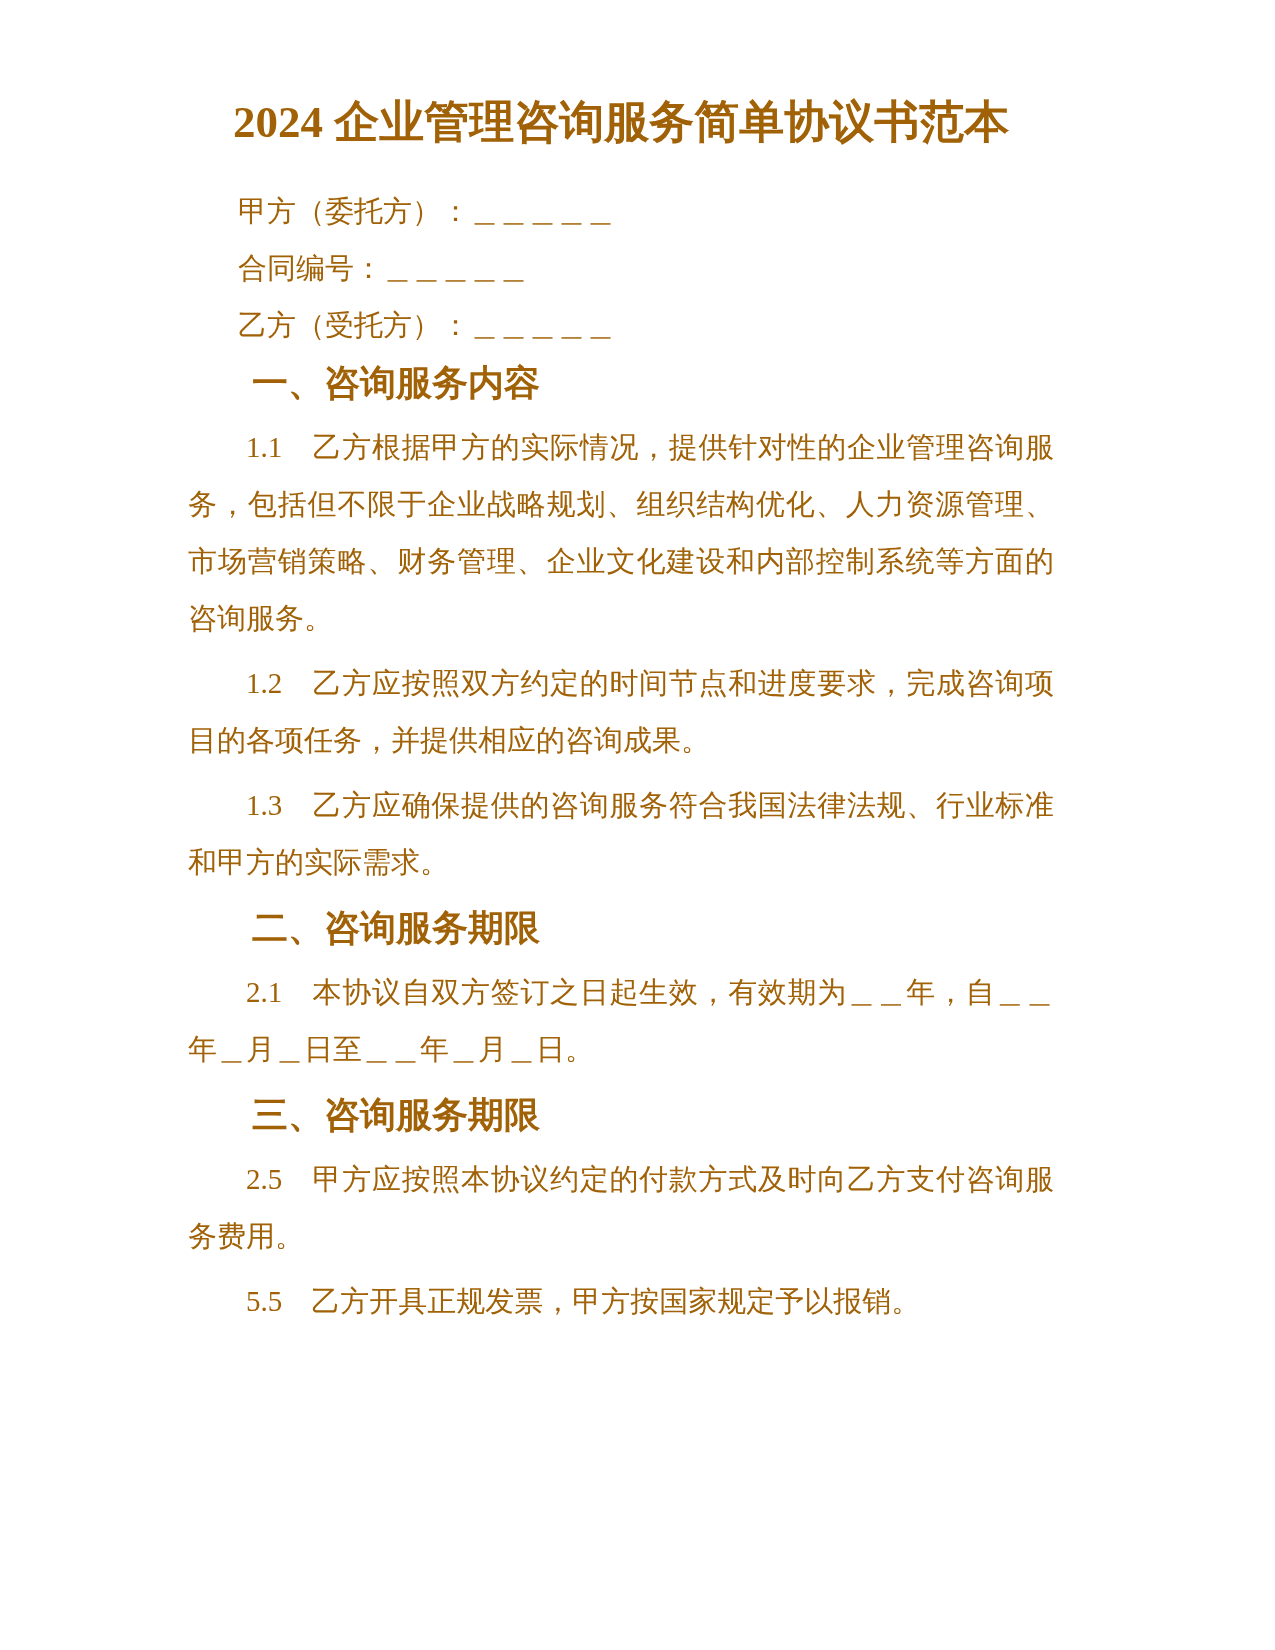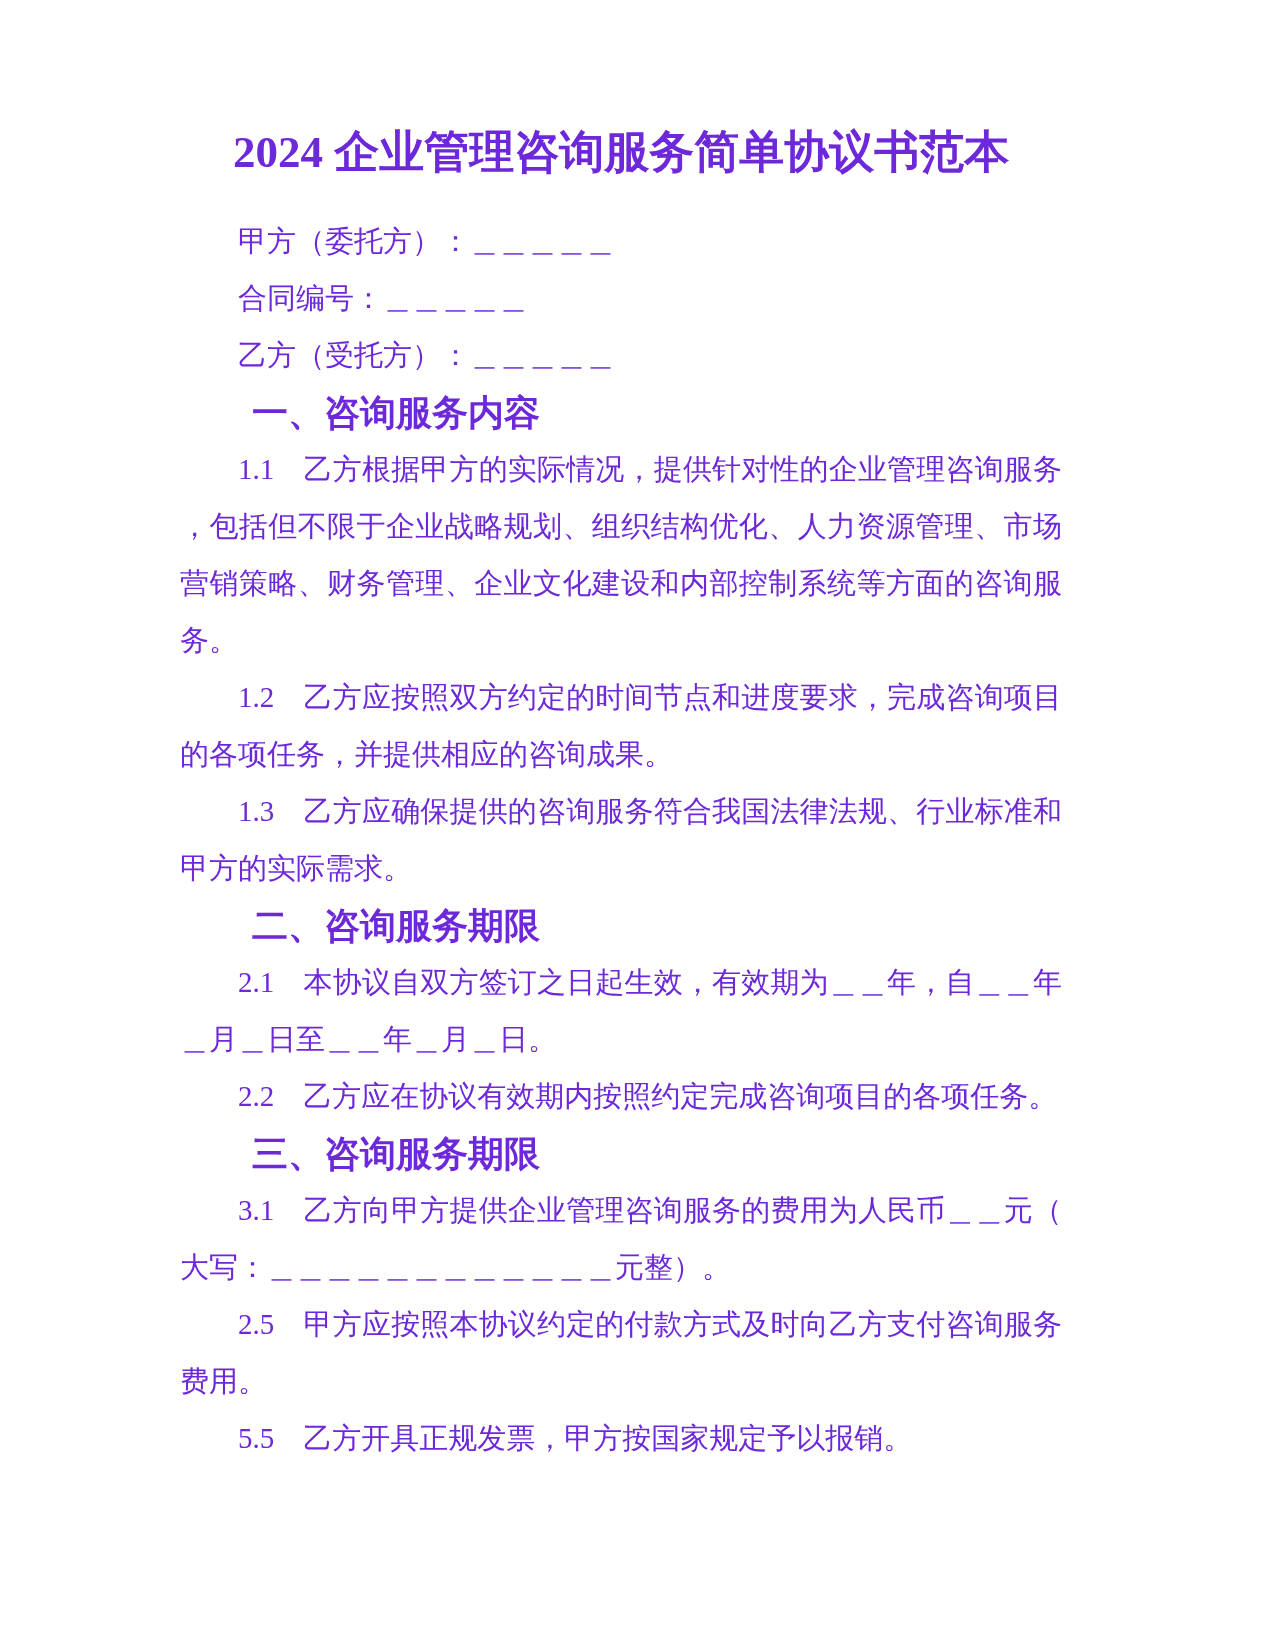"2024 企业管理咨询服务简单协议书范本" .page { color: #6d28d9 -> #a16207; padding: 120px 213px 0 180px -> 90px 213px 0 180px }
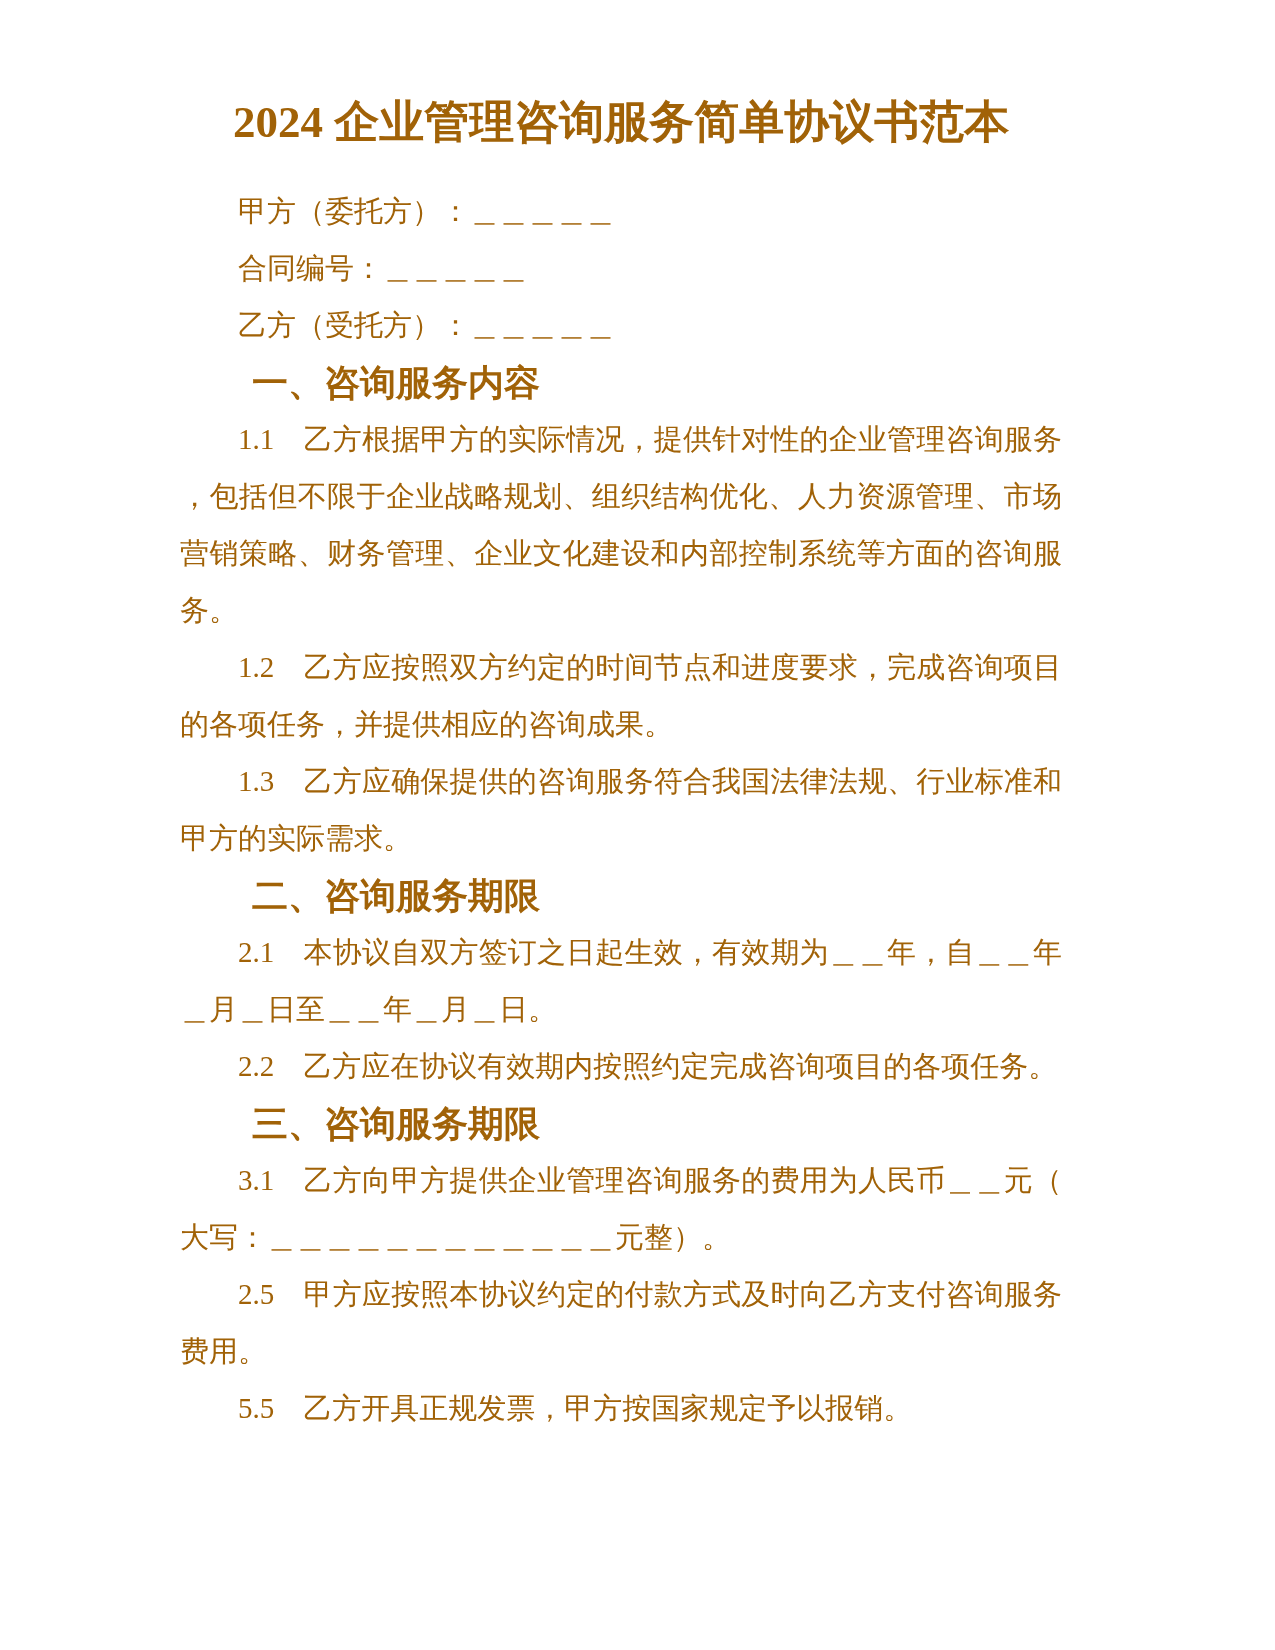"1.1" .para { margin: 0 -> 8px }
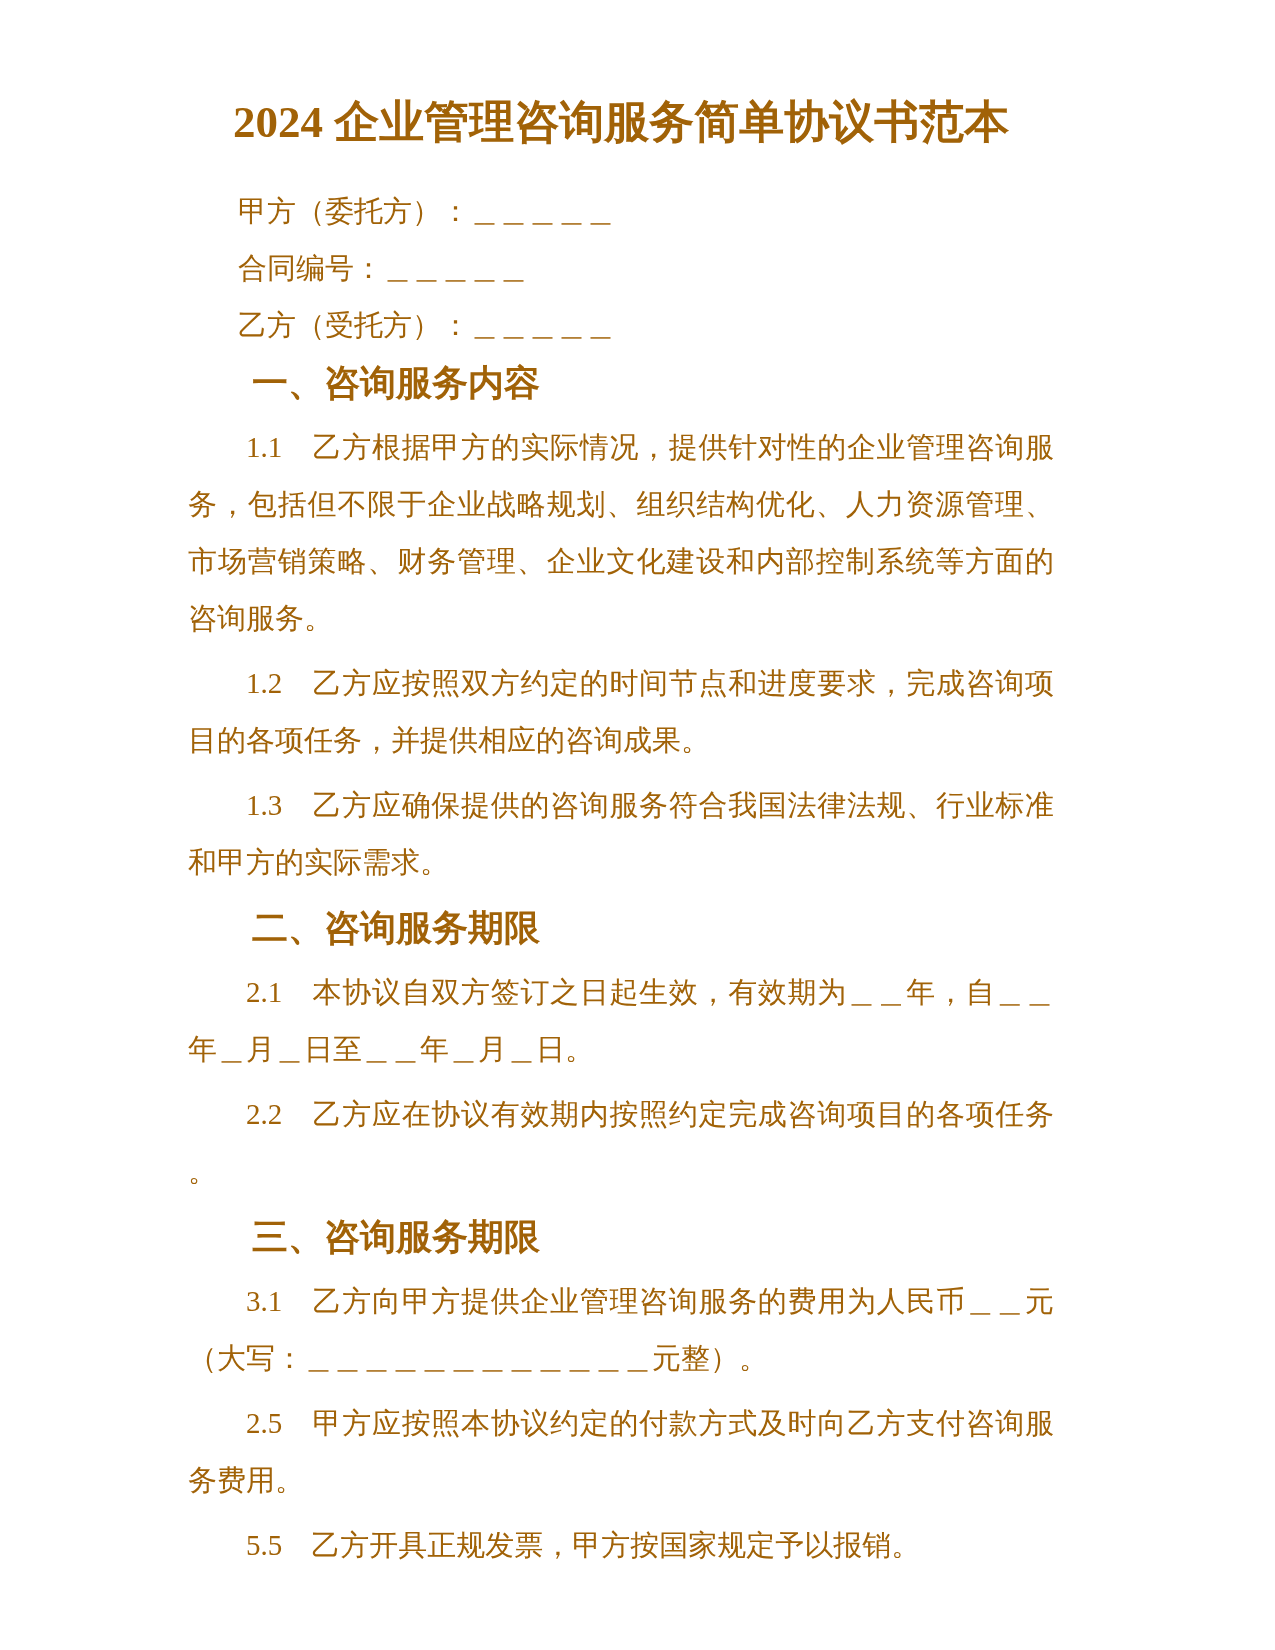"2.2 乙方应在协议有效期内按照约定完成咨询项目的各项任务。" p.para { html: <p>2.2 乙方应在协议有效期内按照约定完成咨询项目的各项任务。</p> -> none }
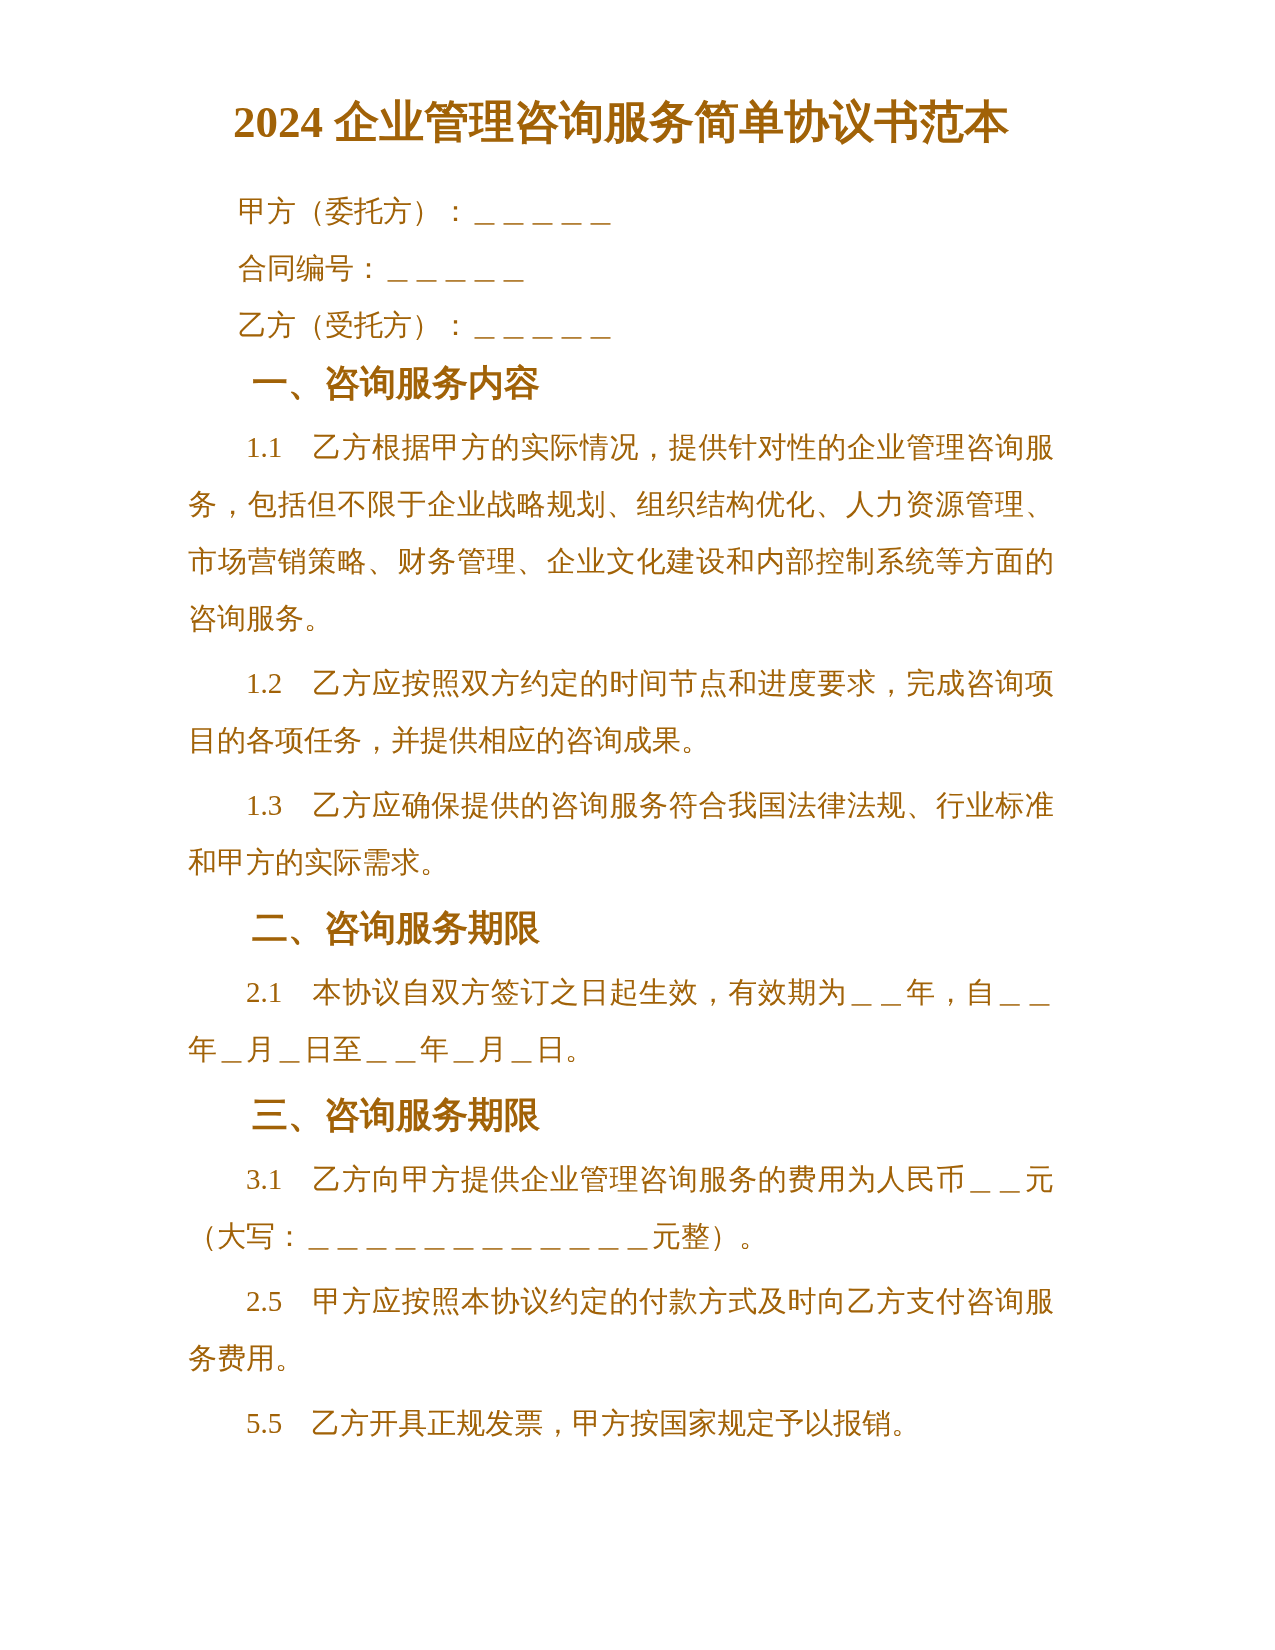"3.1" p.para { html: <p>3.1 乙方向甲方提供企业管理咨询服务的费用为人民币＿＿元（大写：＿＿＿＿＿＿＿＿＿＿＿＿元整）。</p> -> none }
